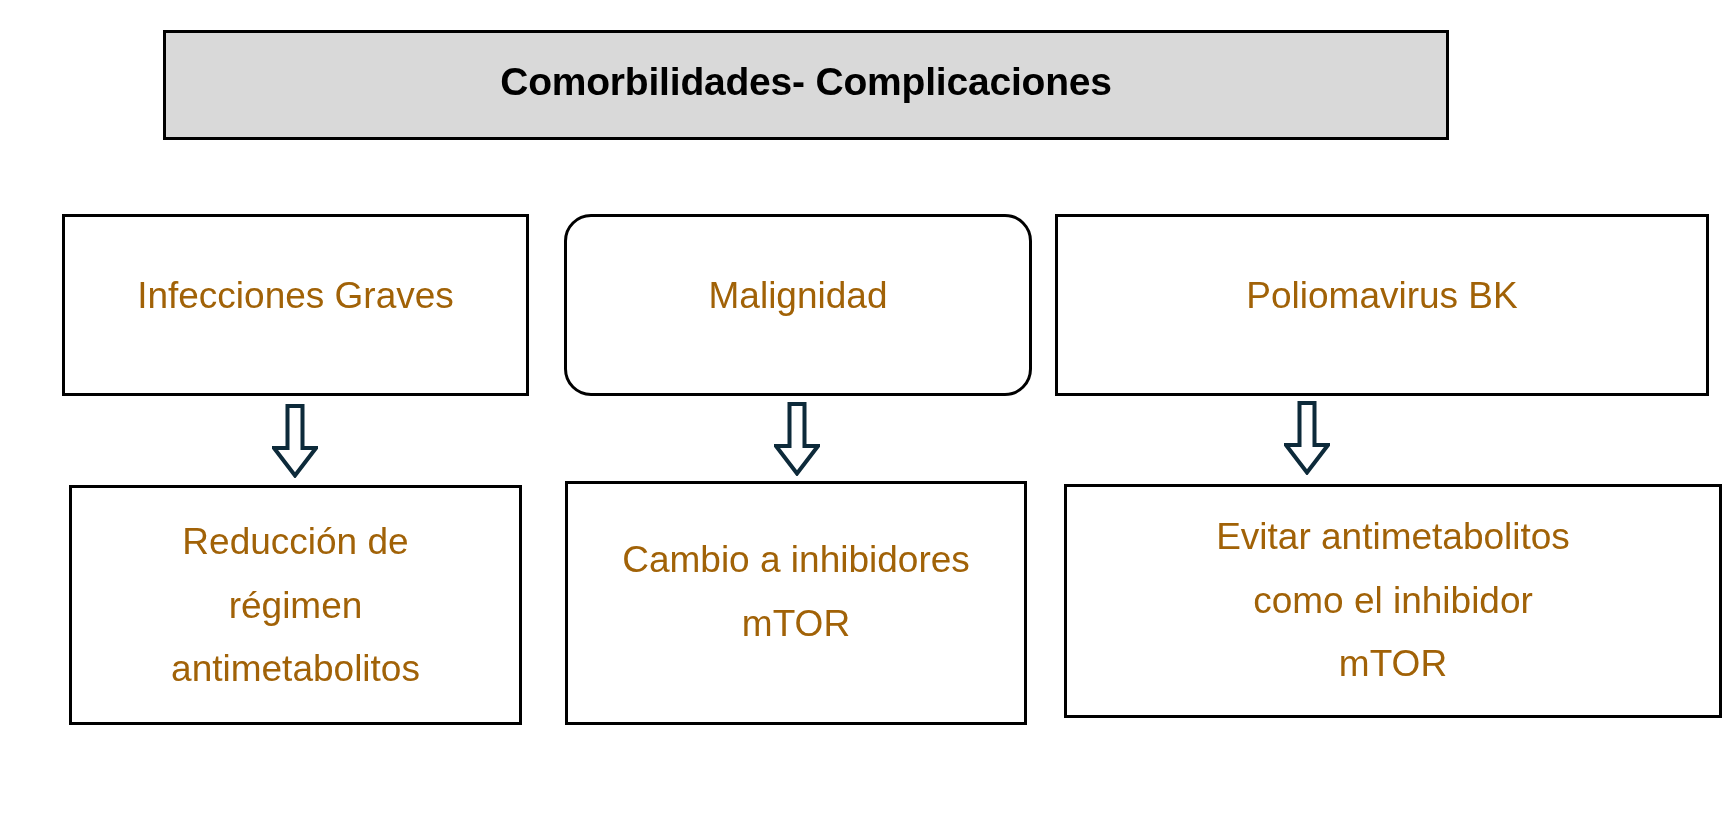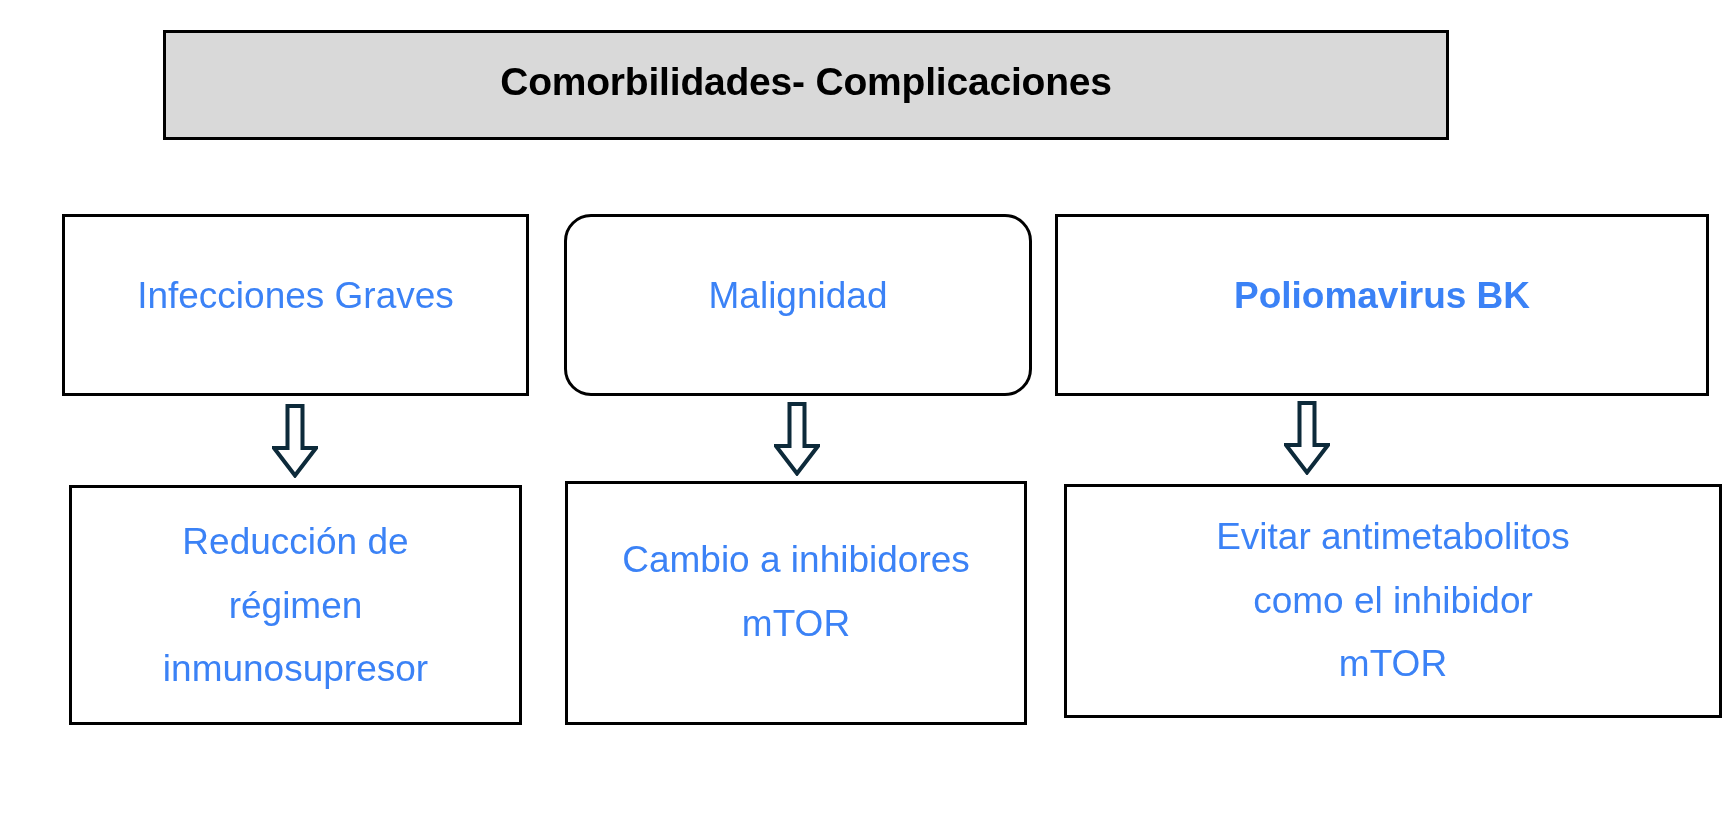"Infecciones Graves" .node-text { color: #3b82f6 -> #a16207 }
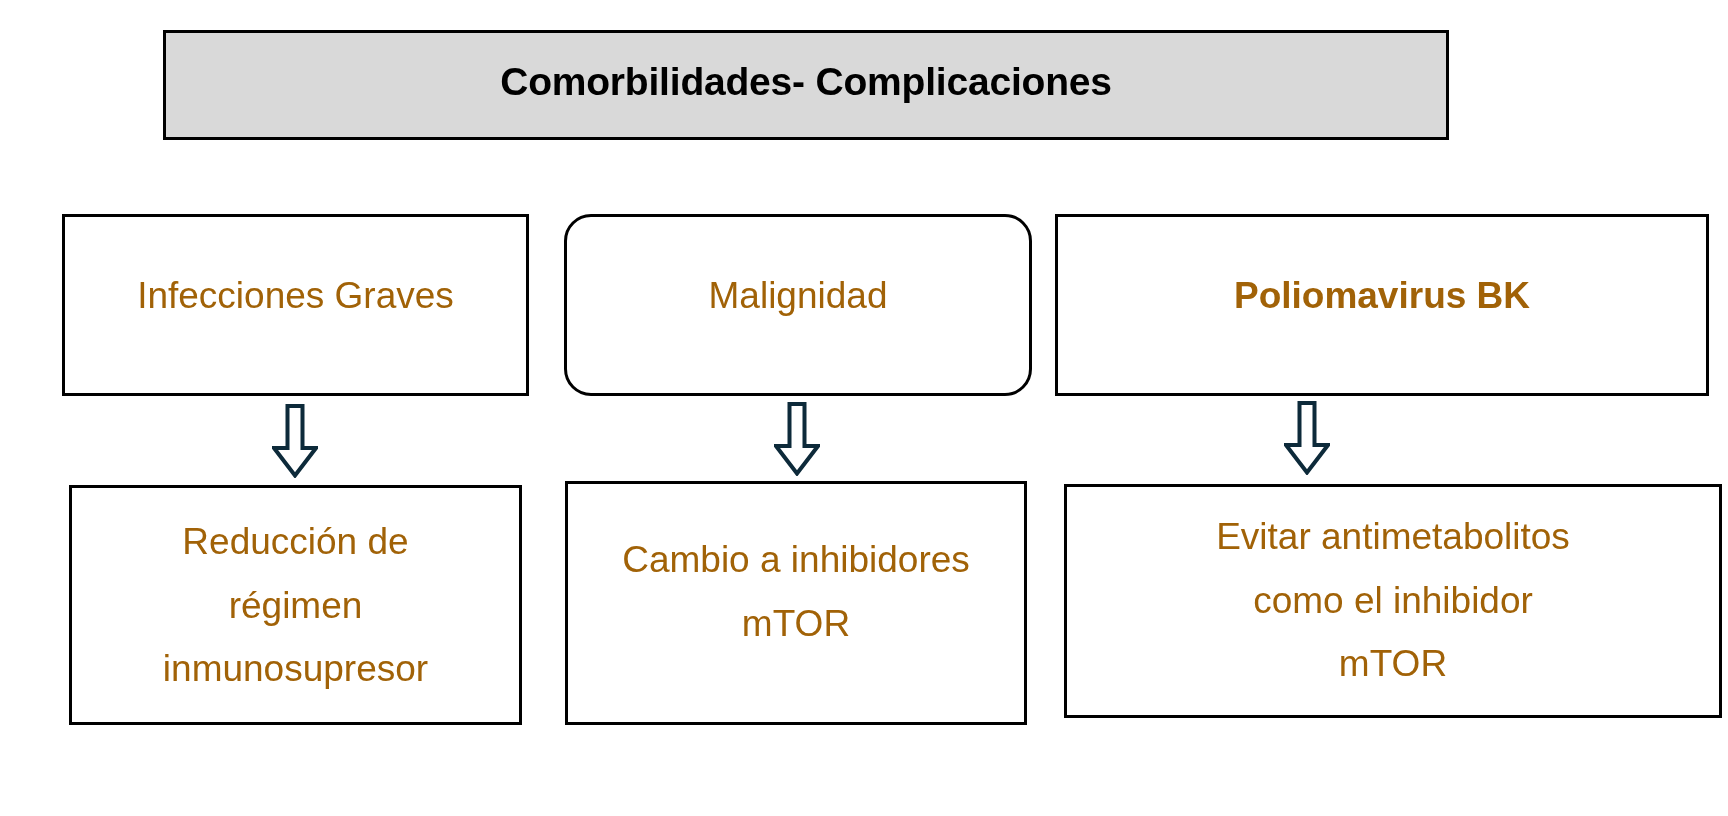"Poliomavirus BK" #box-top-3 { font-weight: bold -> none }
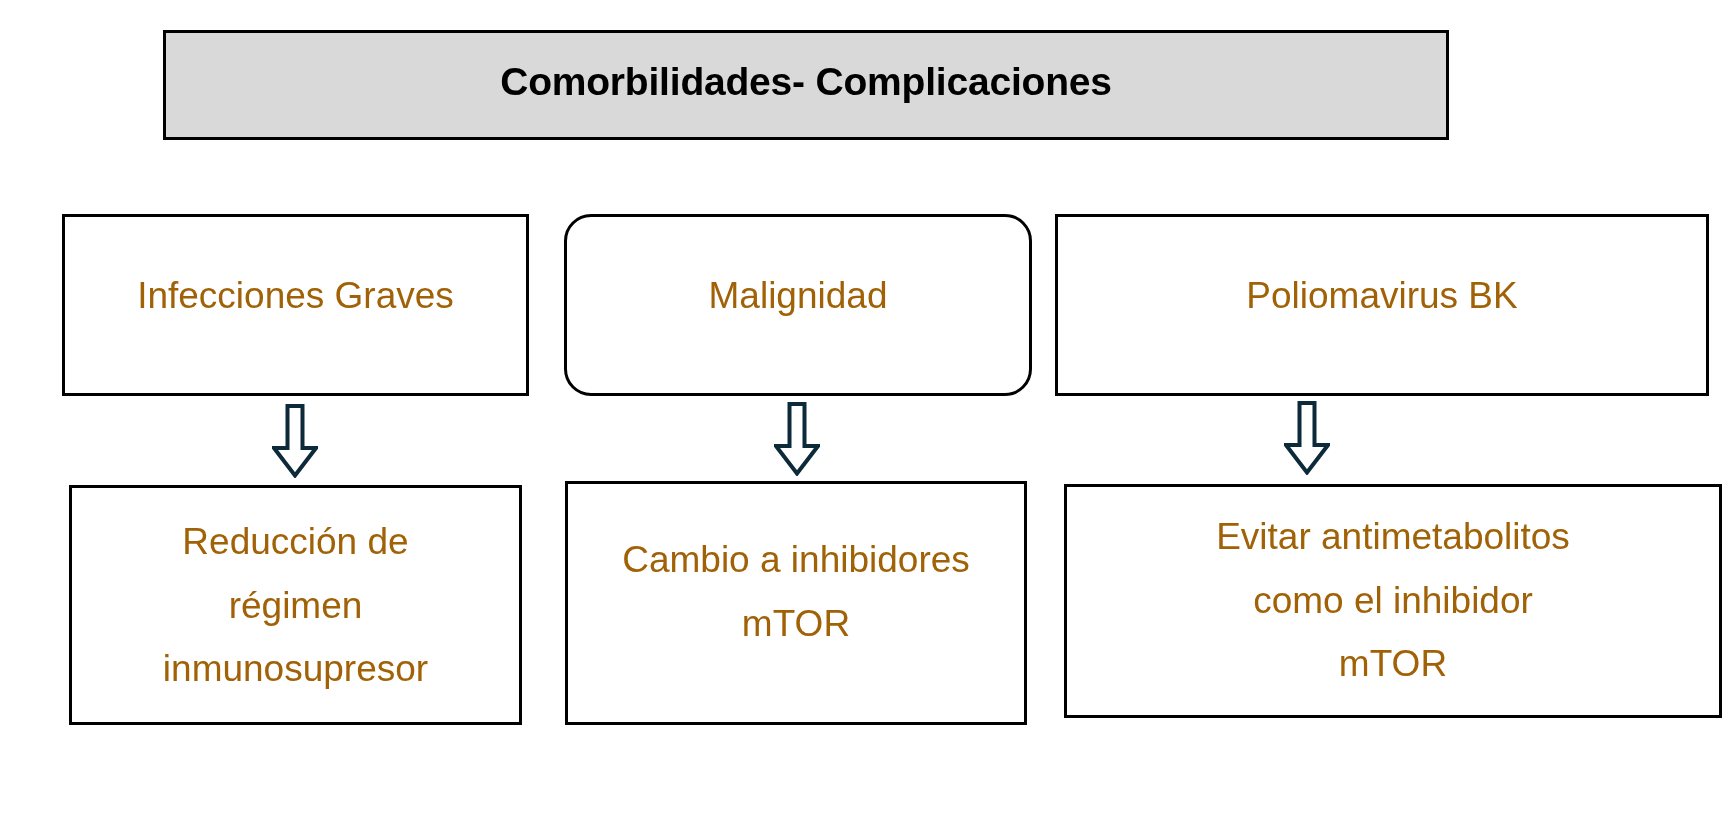"Reducción de" div.node-text { text: inmunosupresor -> antimetabolitos }
